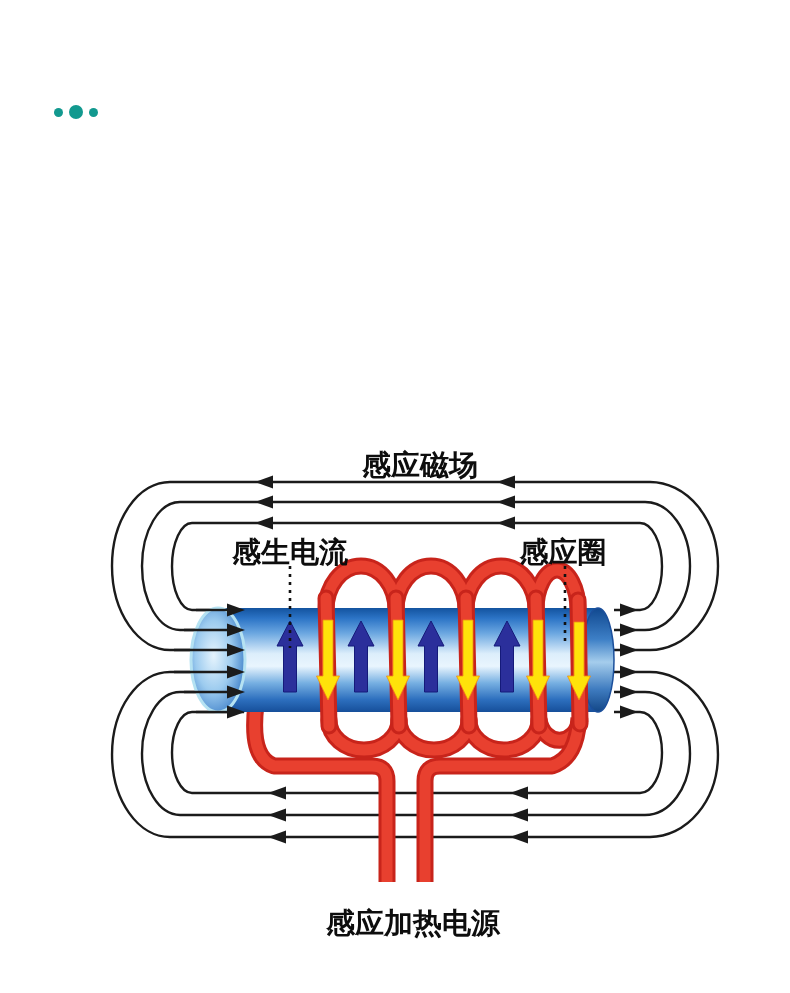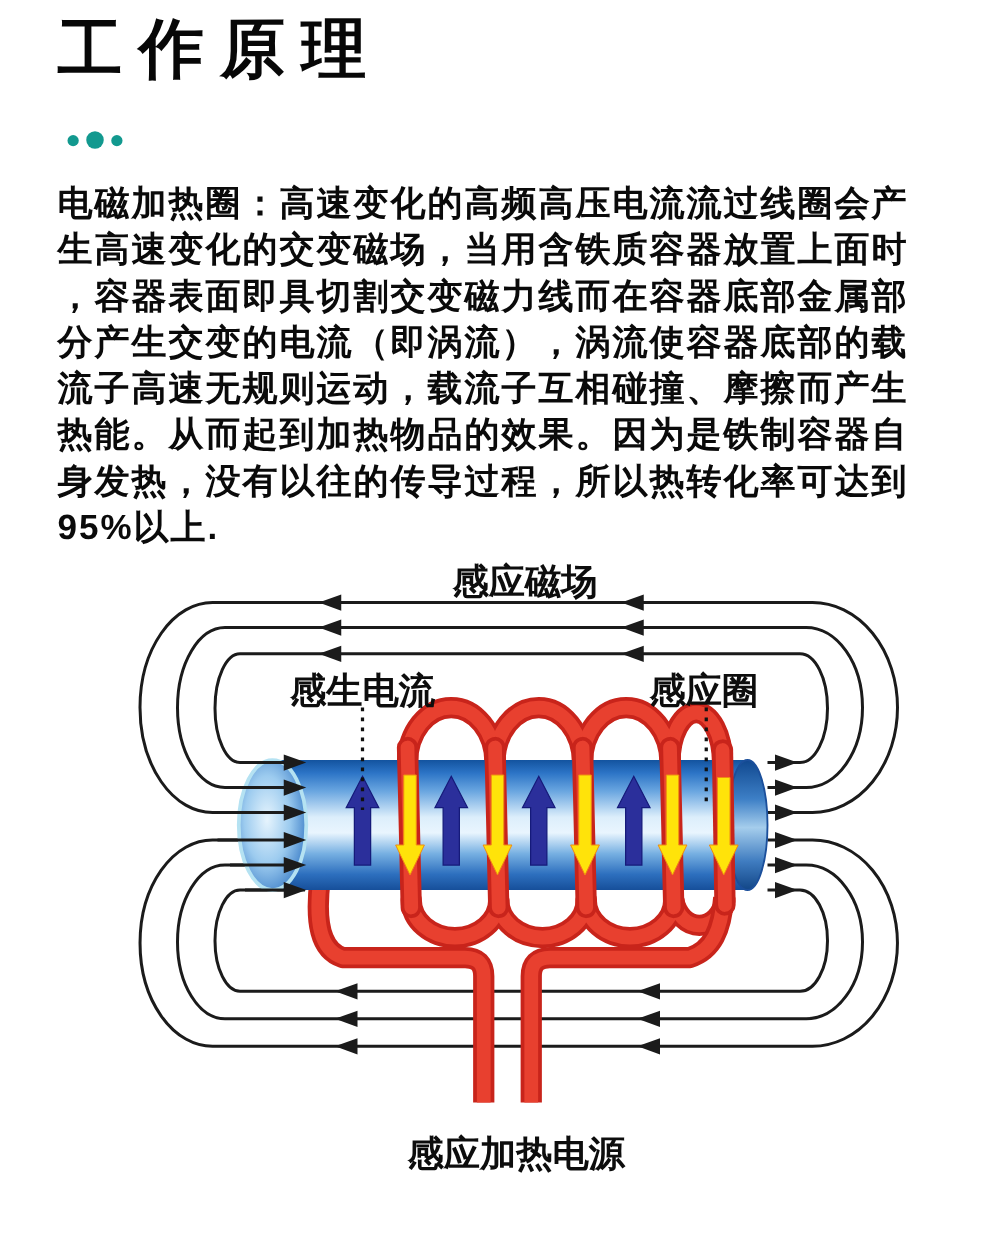"工作原理" h1.title { html: <h1>工作原理</h1> -> none }
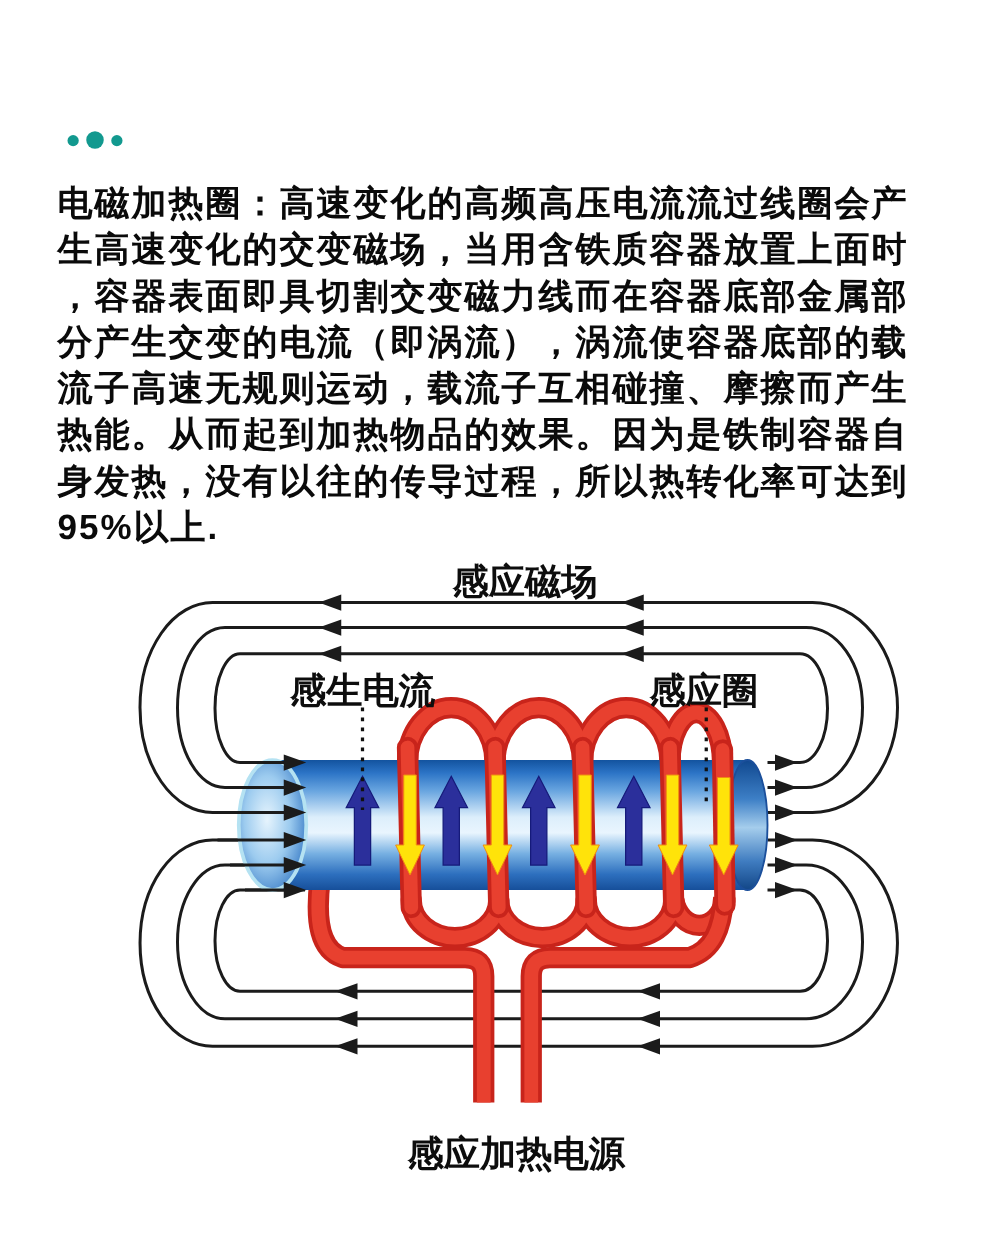"电磁加热圈：高速变化的高频高压电流流过线圈会产" p.body-text { html: <p>电磁加热圈：高速变化的高频高压电流流过线圈会产 生高速变化的交变磁场，当用含铁质容器放置上面时 ，容器表面即具切割交变磁力线而在容器底部金属部 分产生交变的电流（即涡流），涡流使容器底部的载 流子高速无规则运动，载流子互相碰撞、摩擦而产生 热能。从而起到加热物品的效果。因为是铁制容器自 身发热，没有以往的传导过程，所以热转化率可达到 95%以上.</p> -> none }
